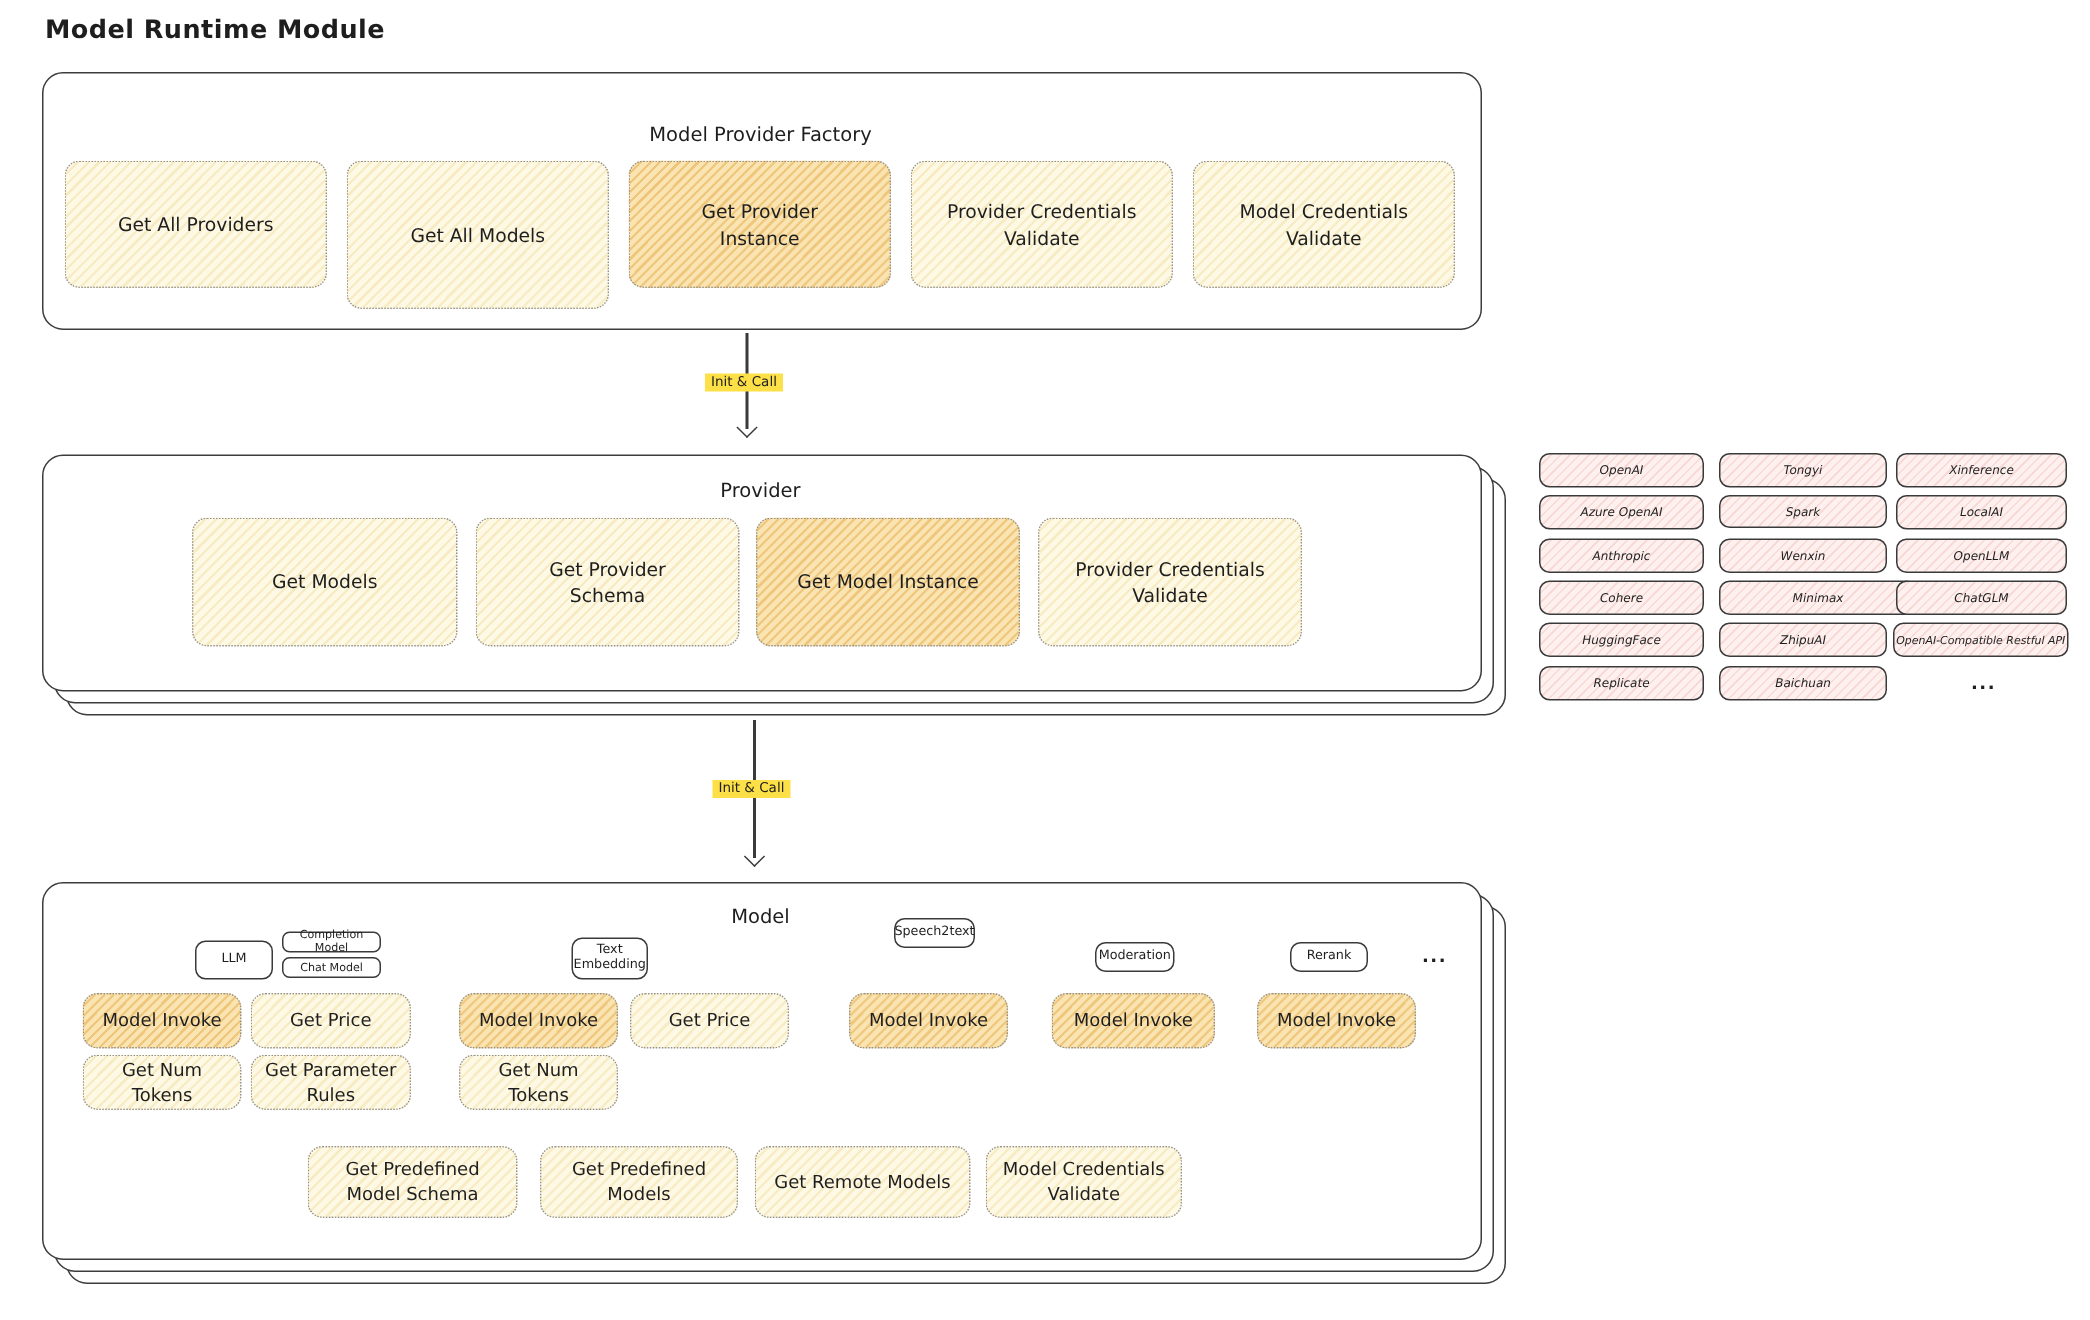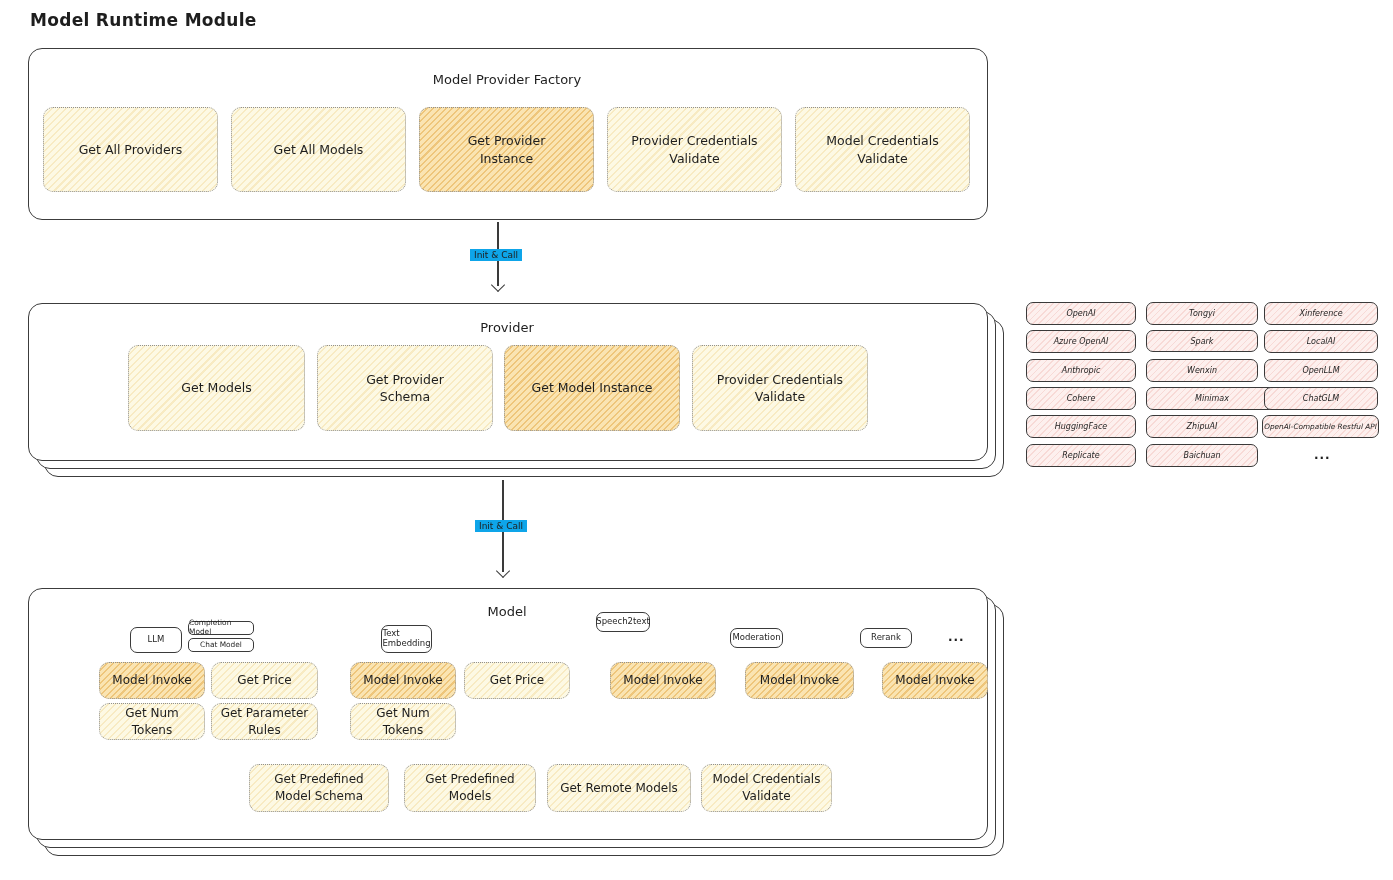"Model Provider Factory" div.section-title { top: 72px -> 83px }
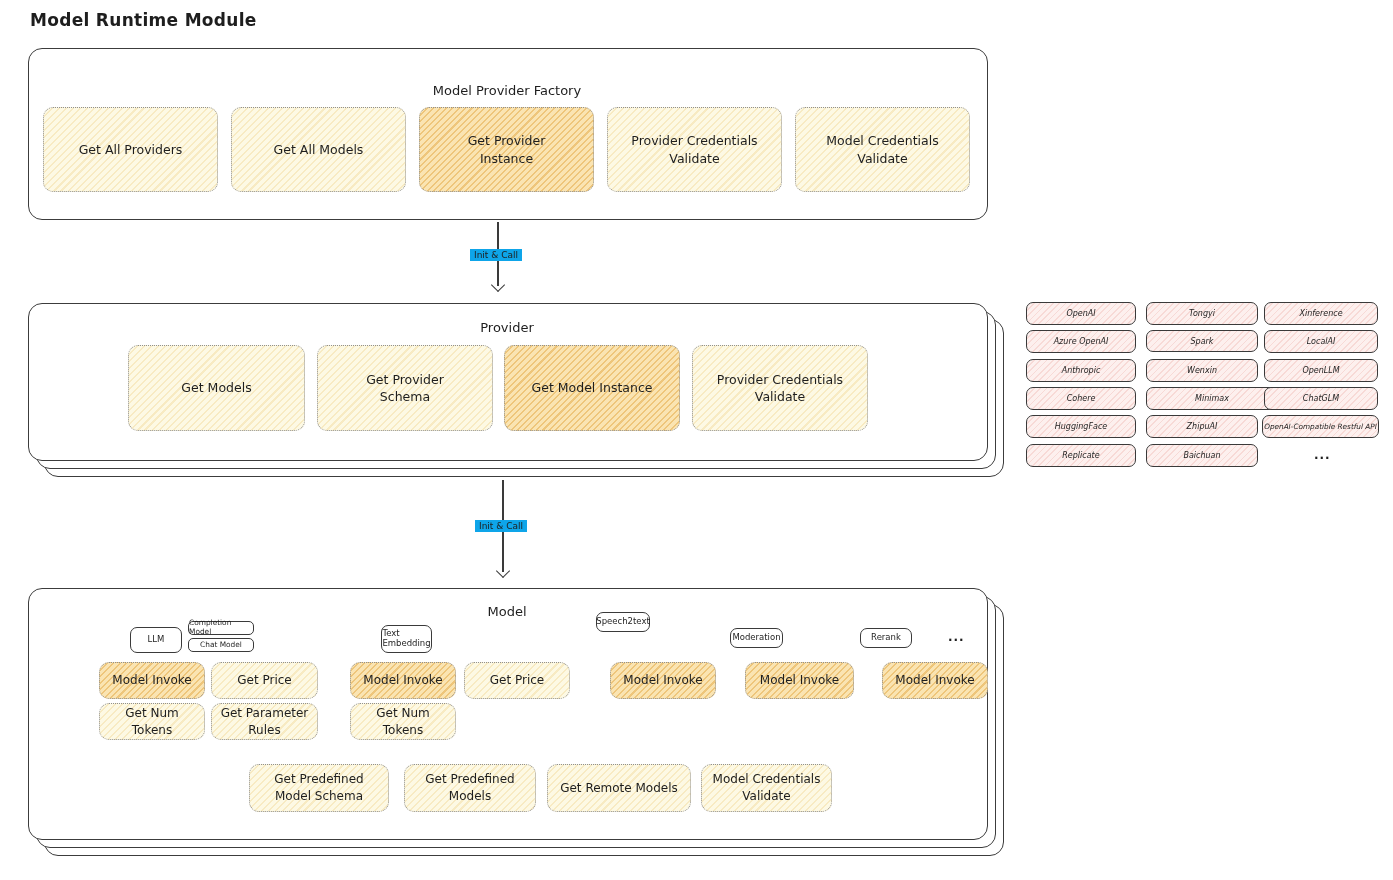"Get All Models" div.fn-box { height: 85px -> 99px }
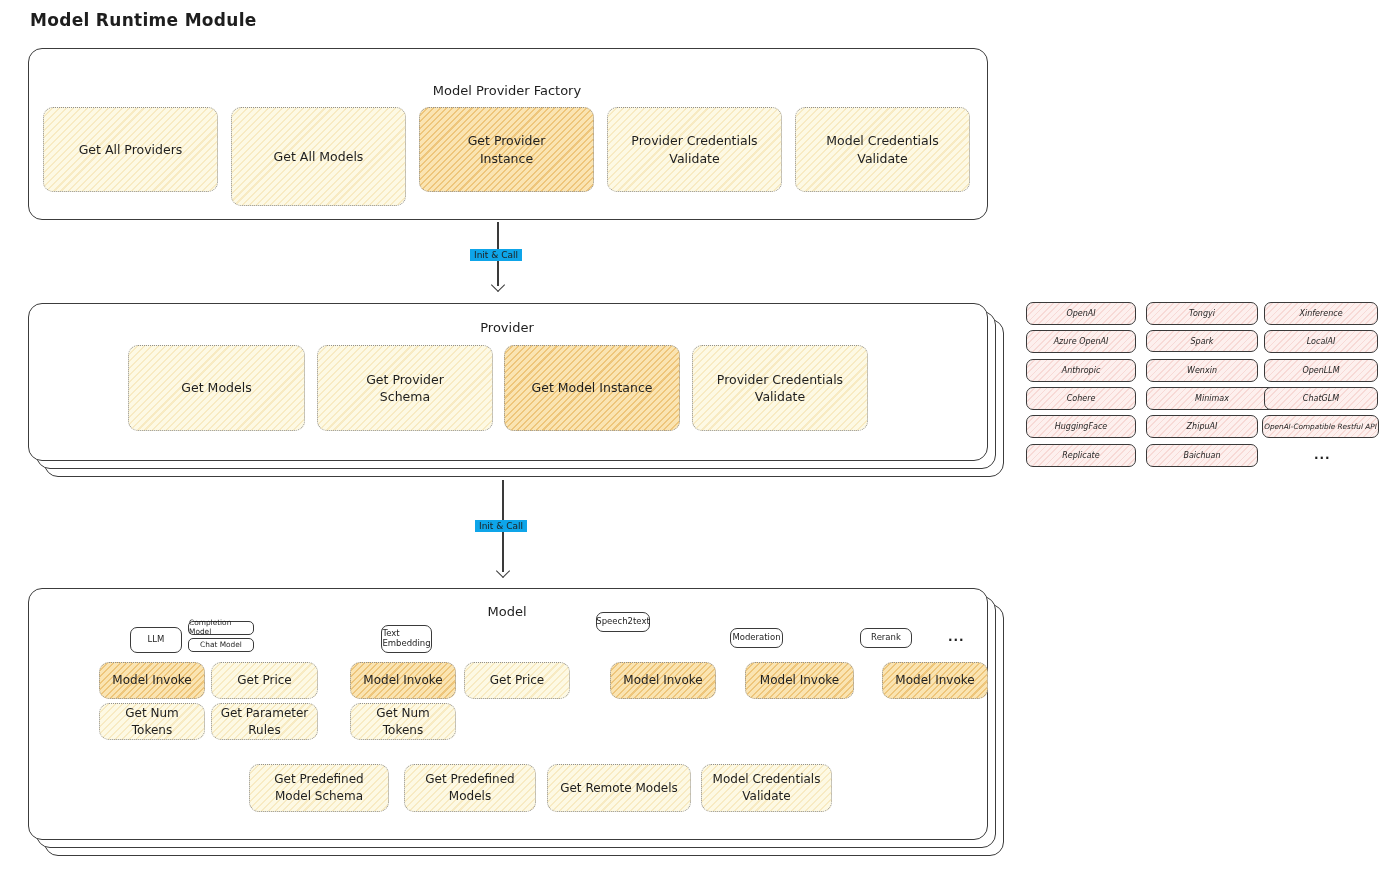"Init & Call" .arrow-label { background: #0ea5e9 -> #fde047 }
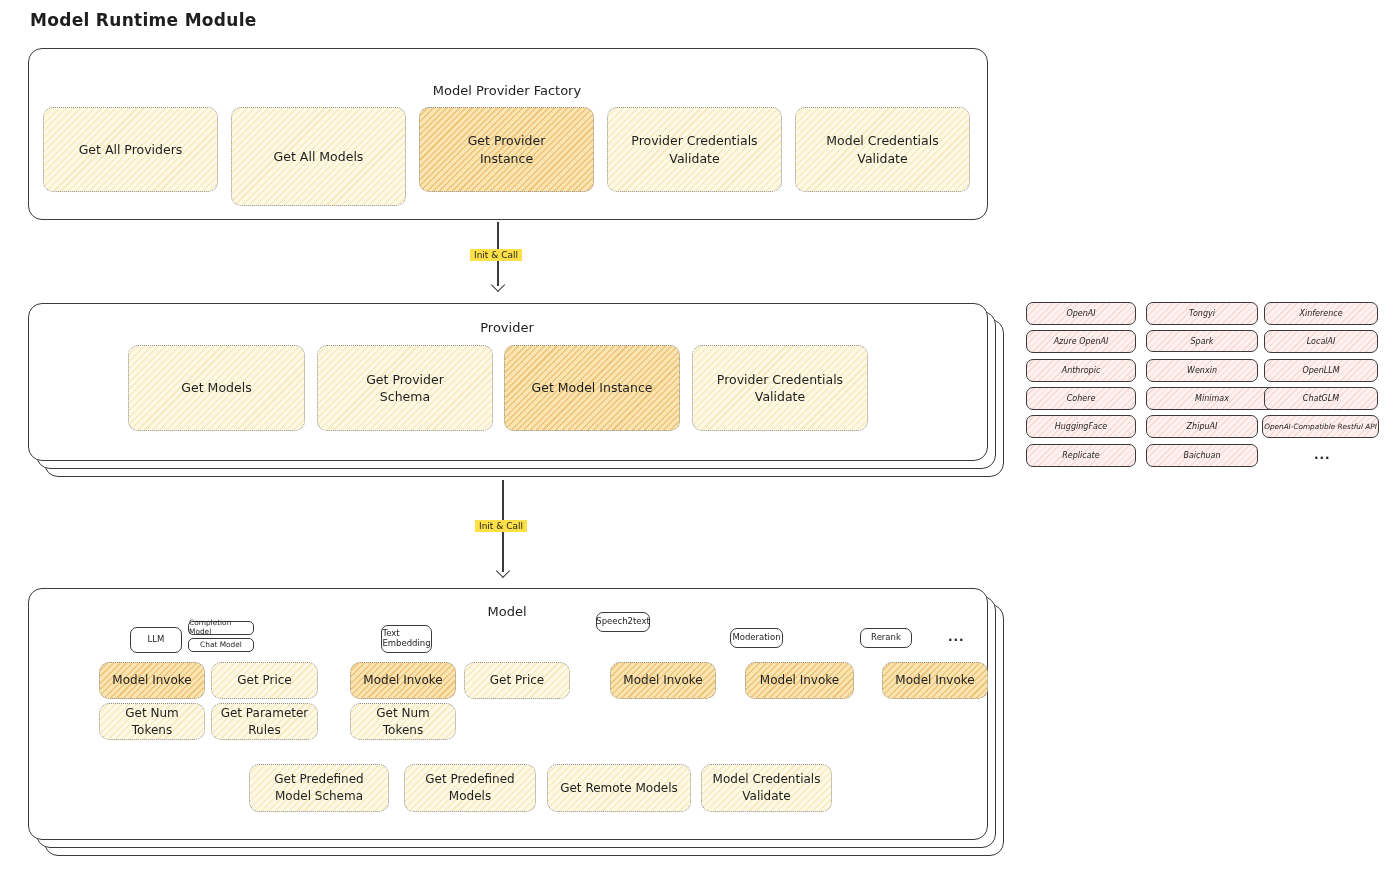"Completion Model" .tag { text-align: none -> center }
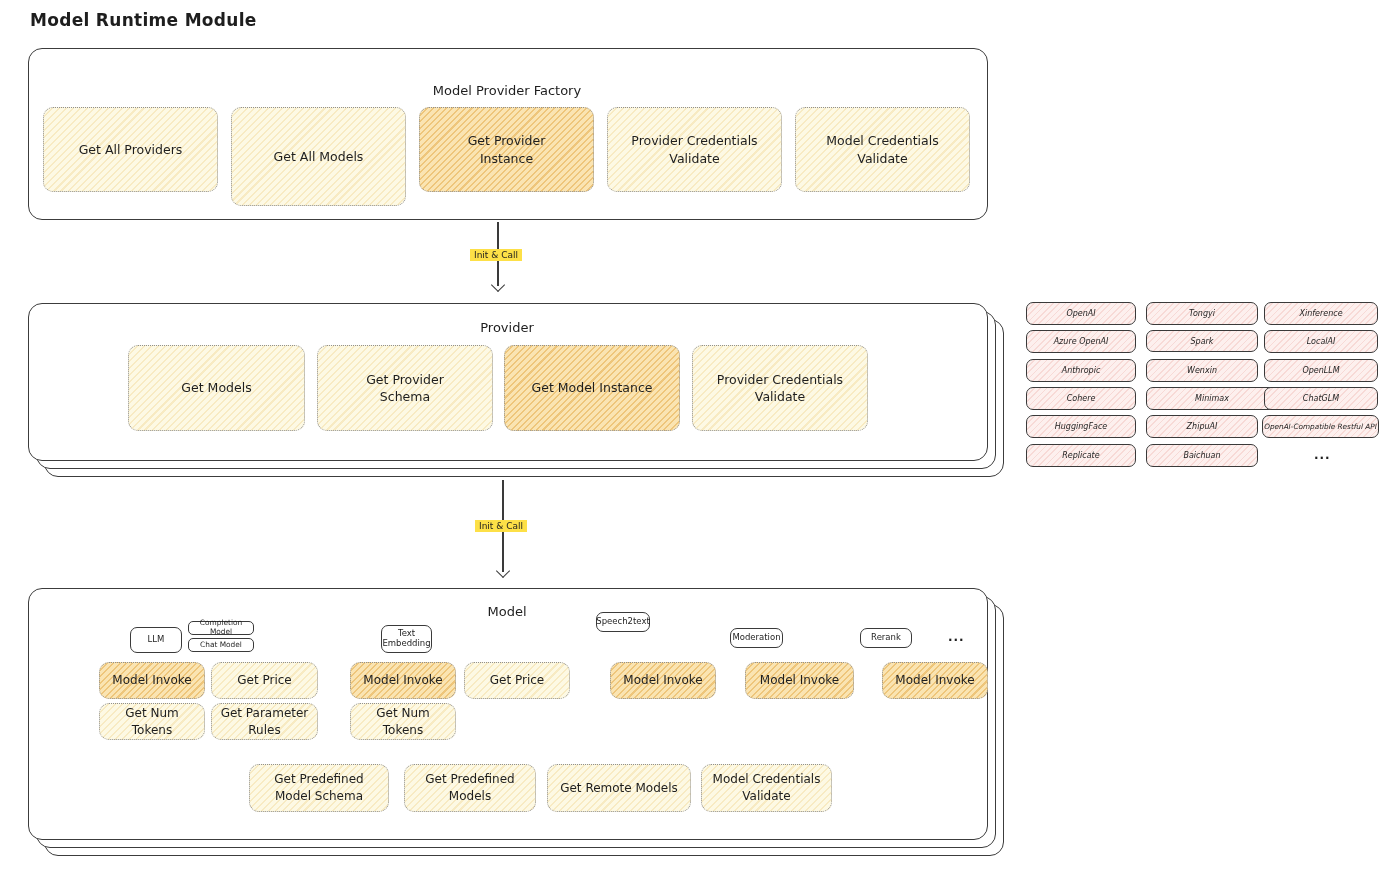"Model Invoke" .fn-box.tight { margin-left: 44px -> none }
